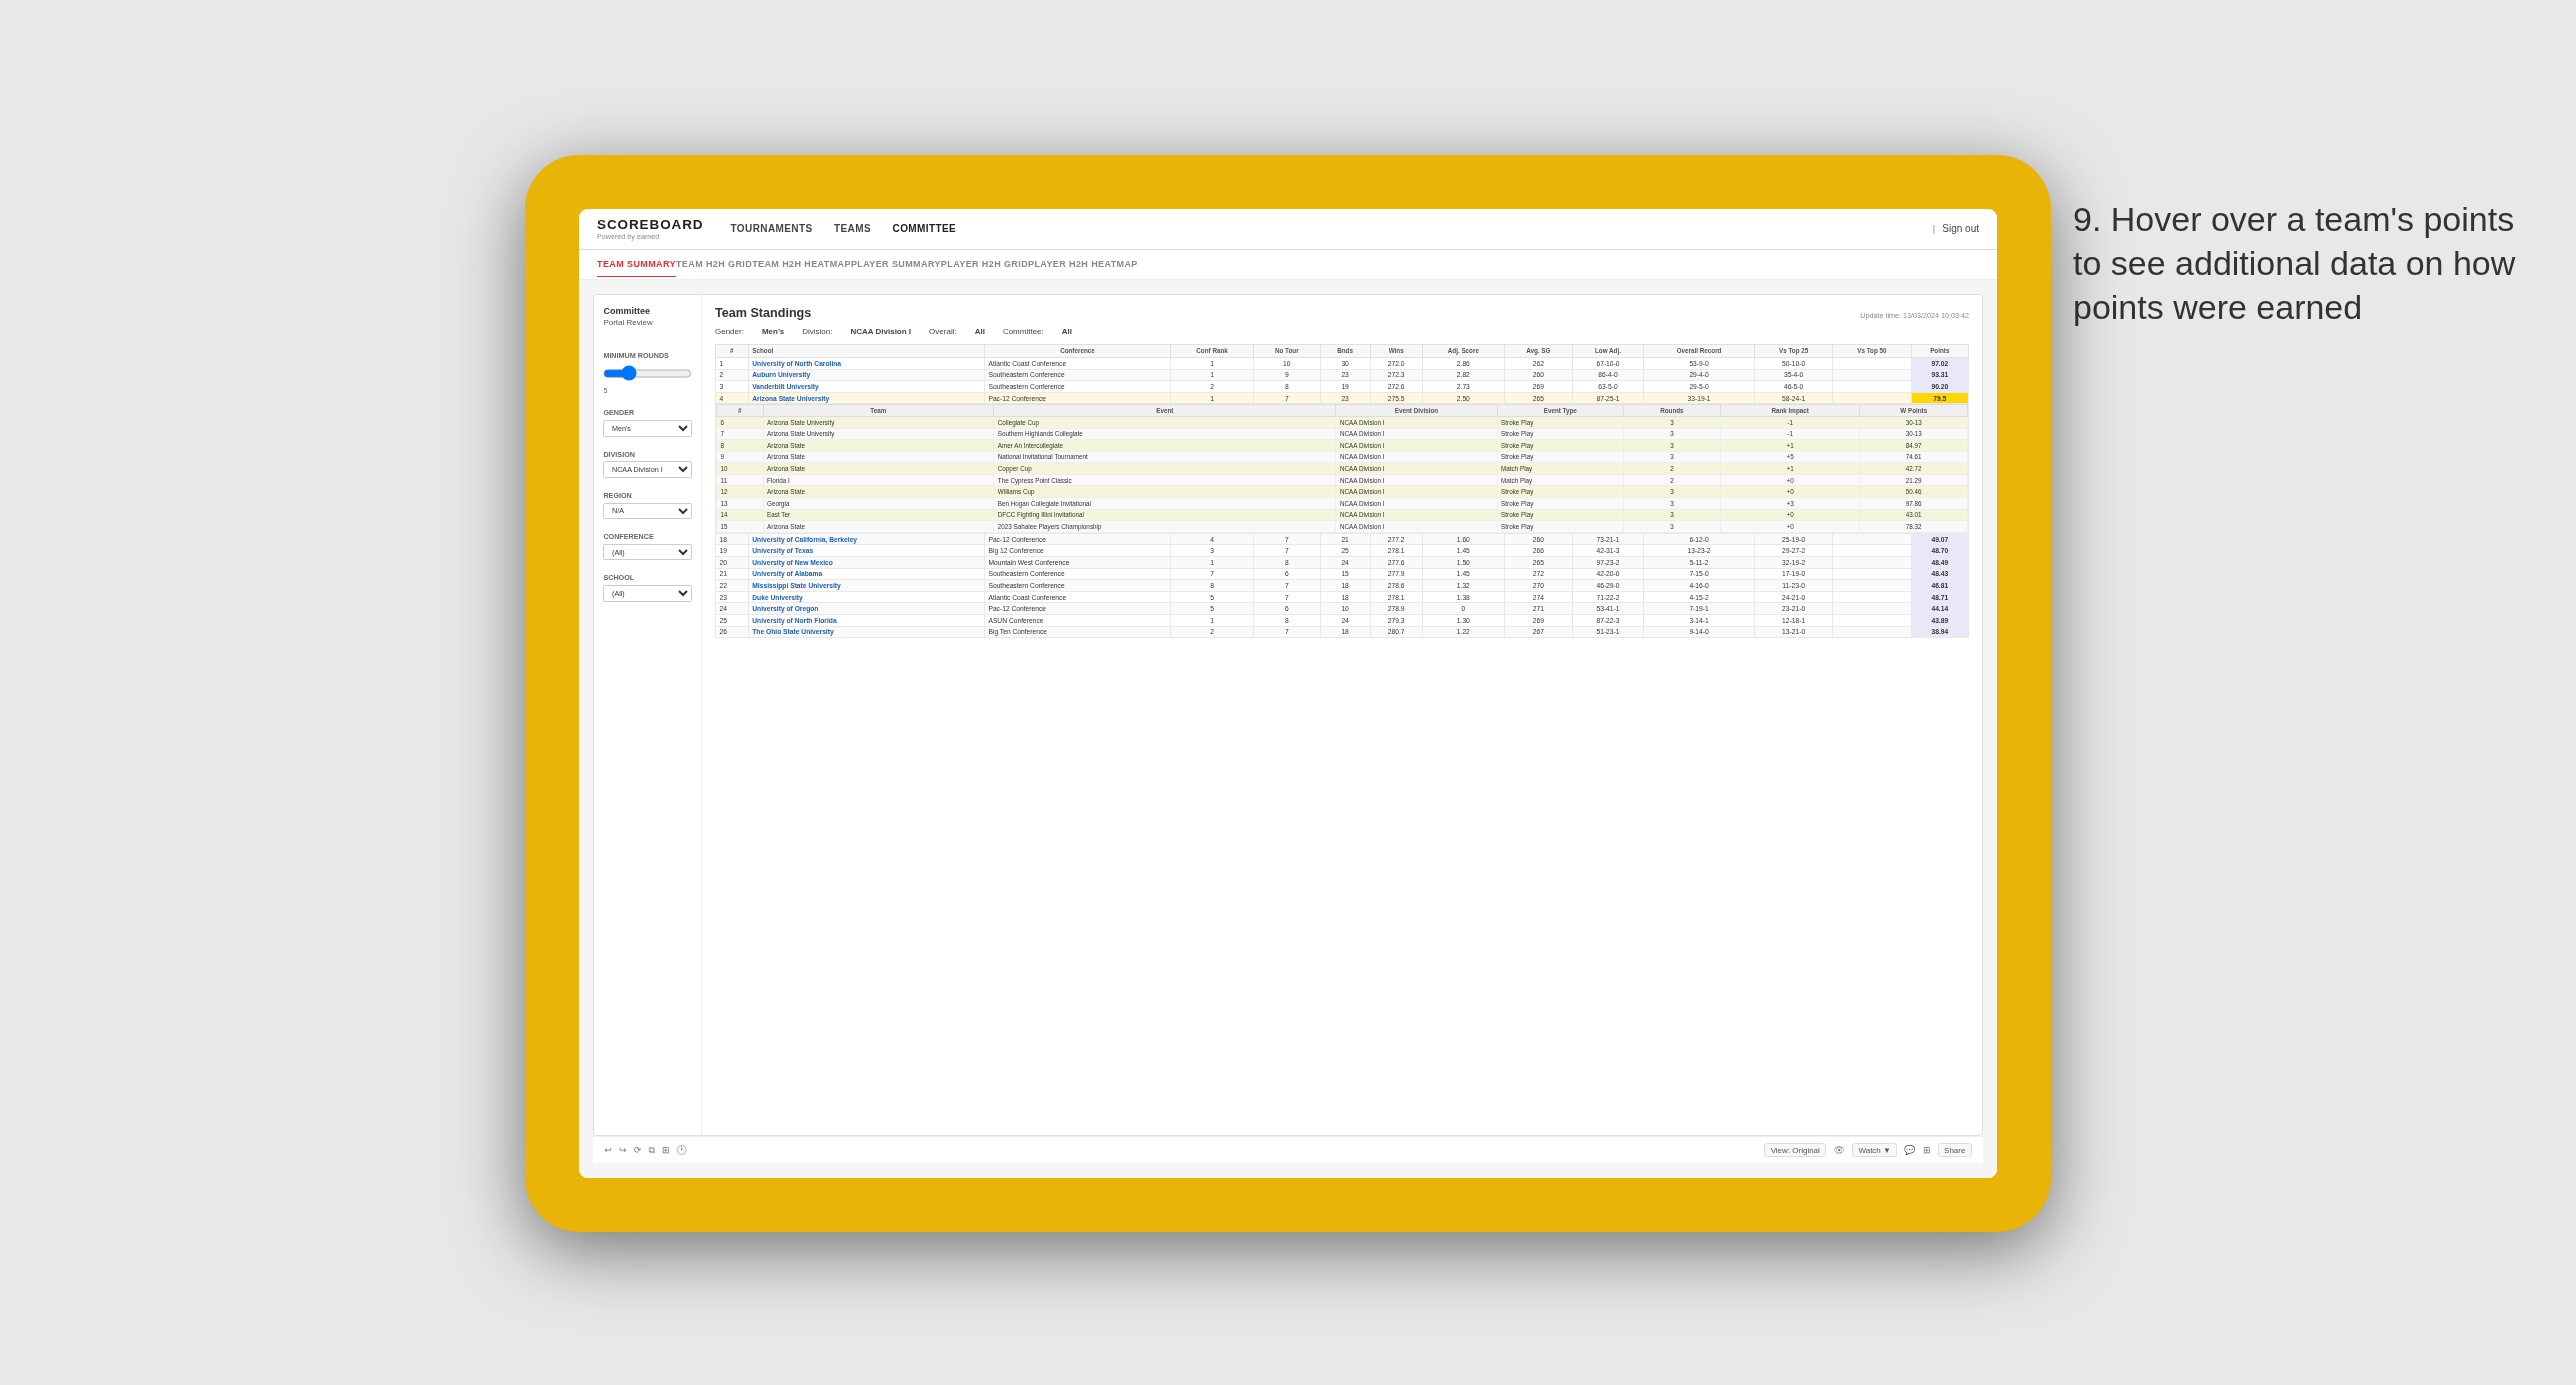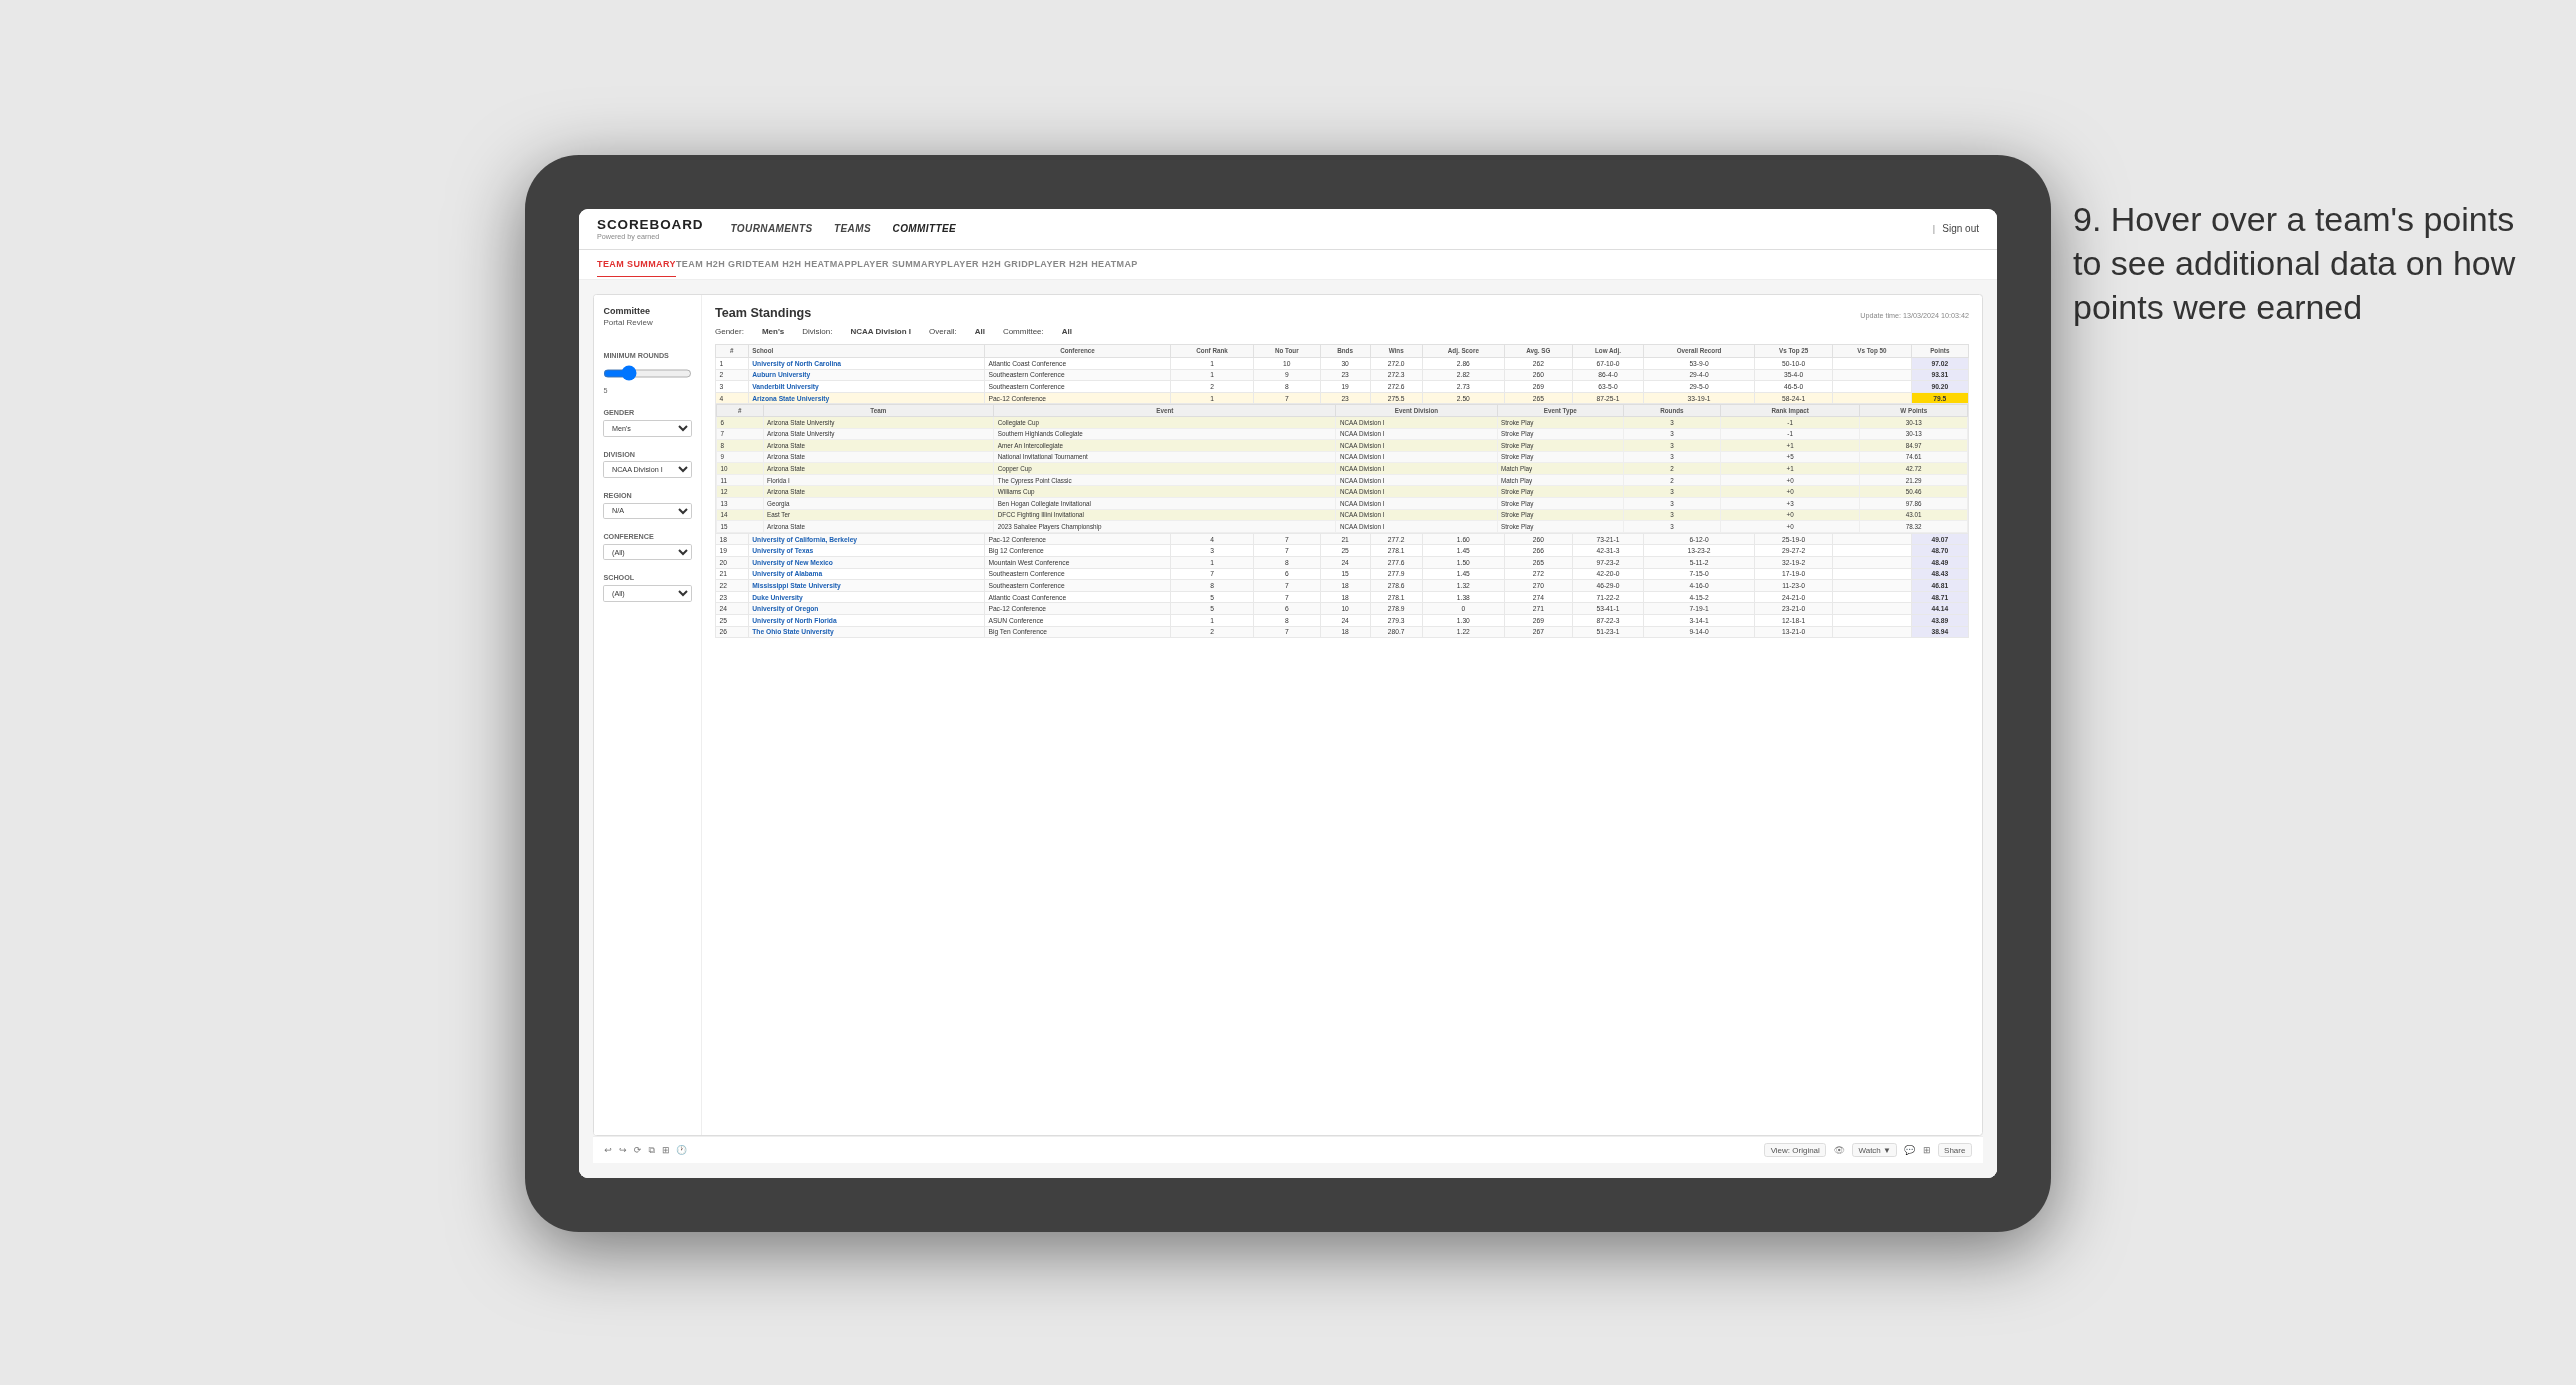"SCOREBOARD" .tablet-shell { background: #404040 -> #eab308 }
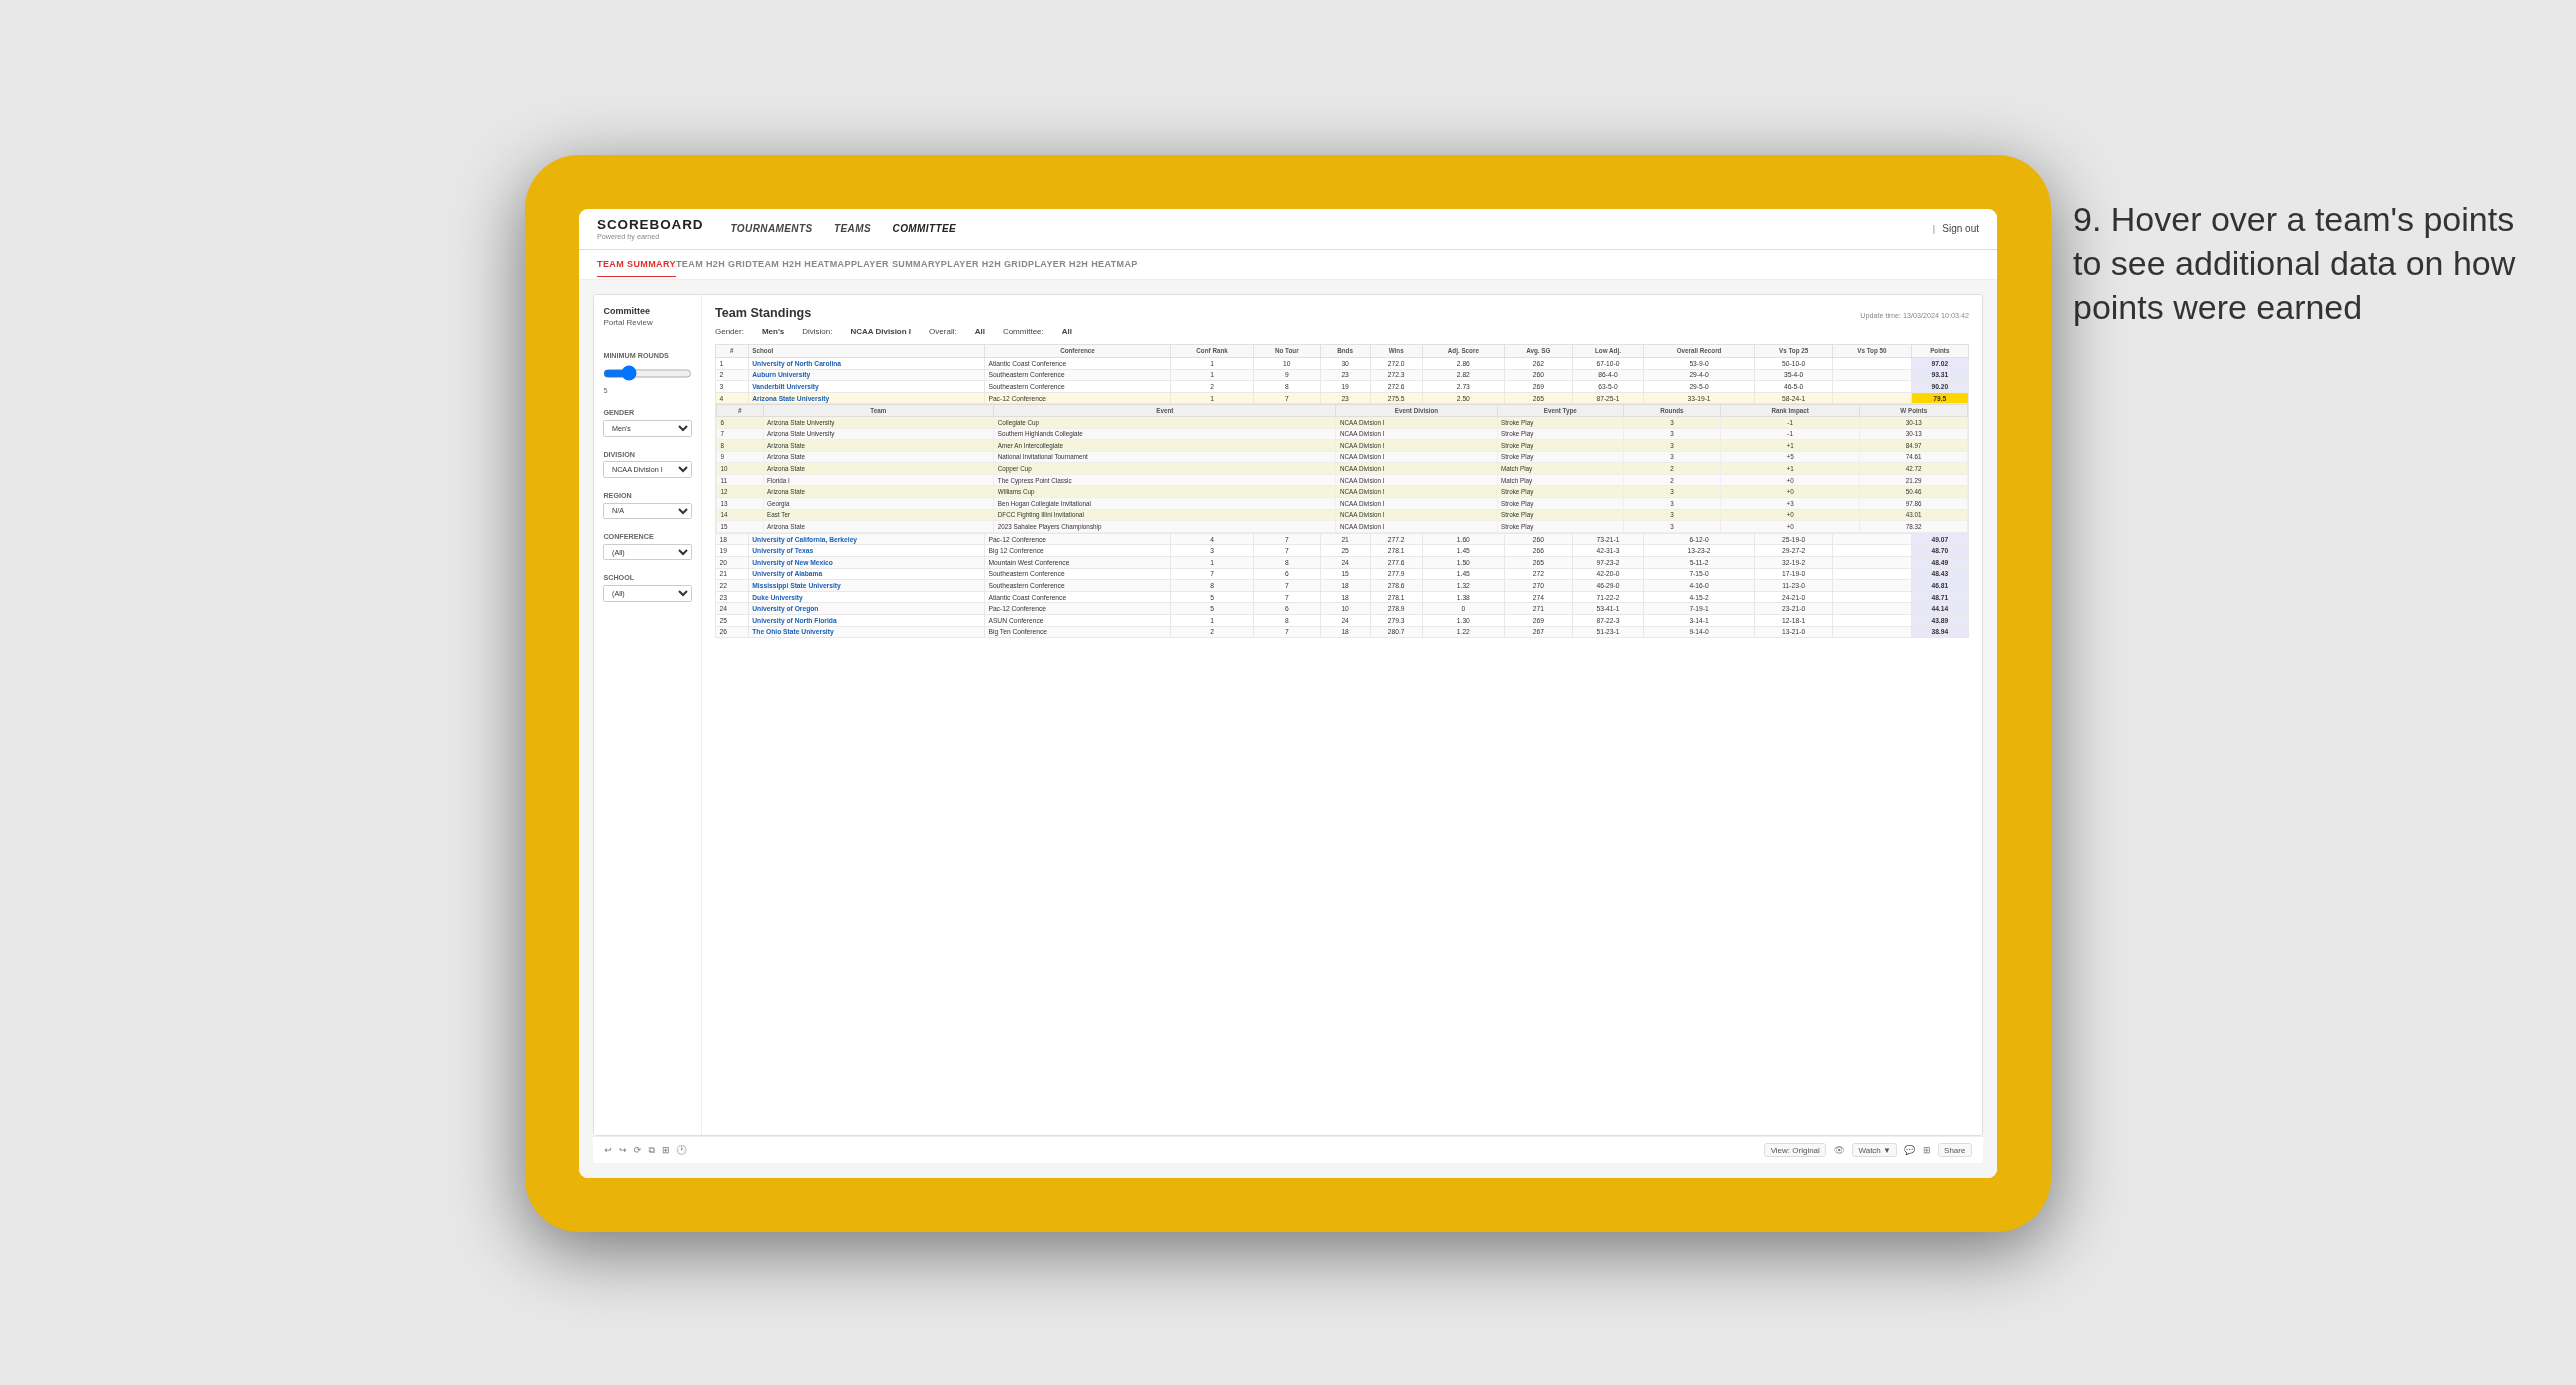"TOURNAMENTS" .nav-items { font-style: italic -> none }
